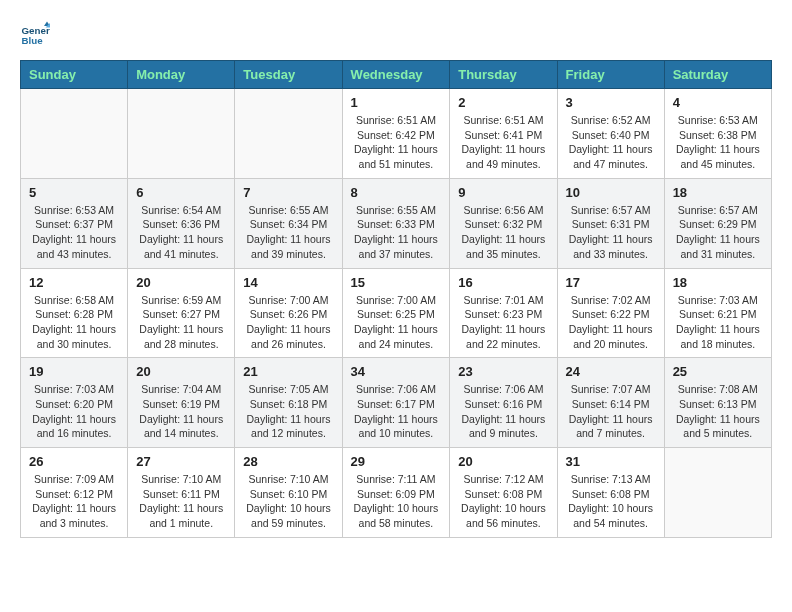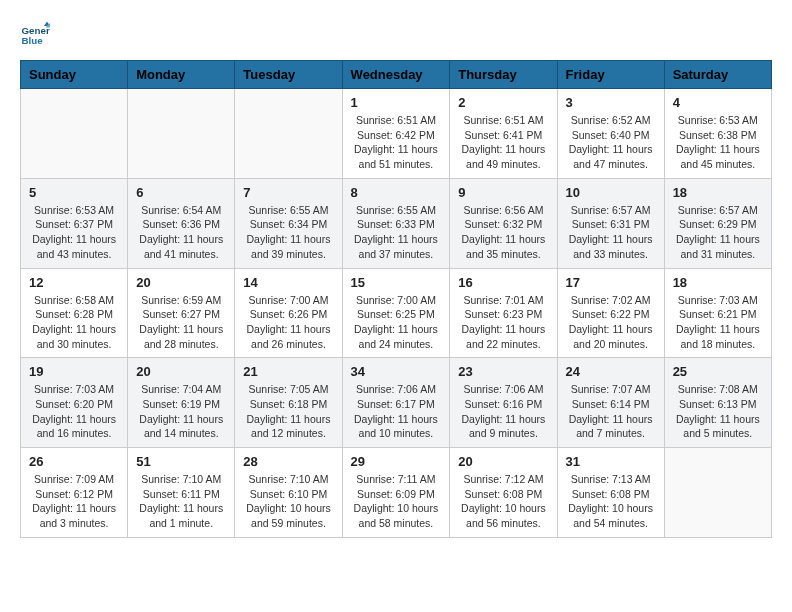"Sunday" .calendar th { color: #000000 -> #86efac }
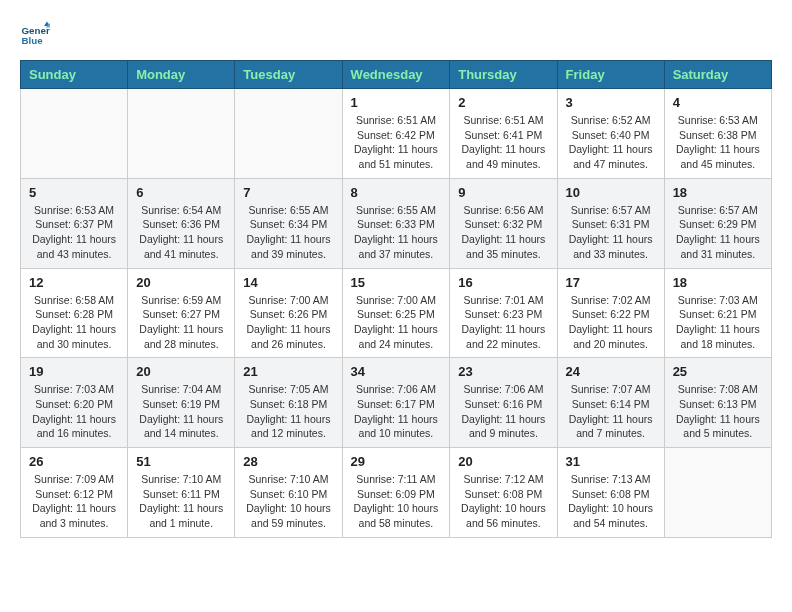"51" div.day-number { text: 51 -> 27 }
